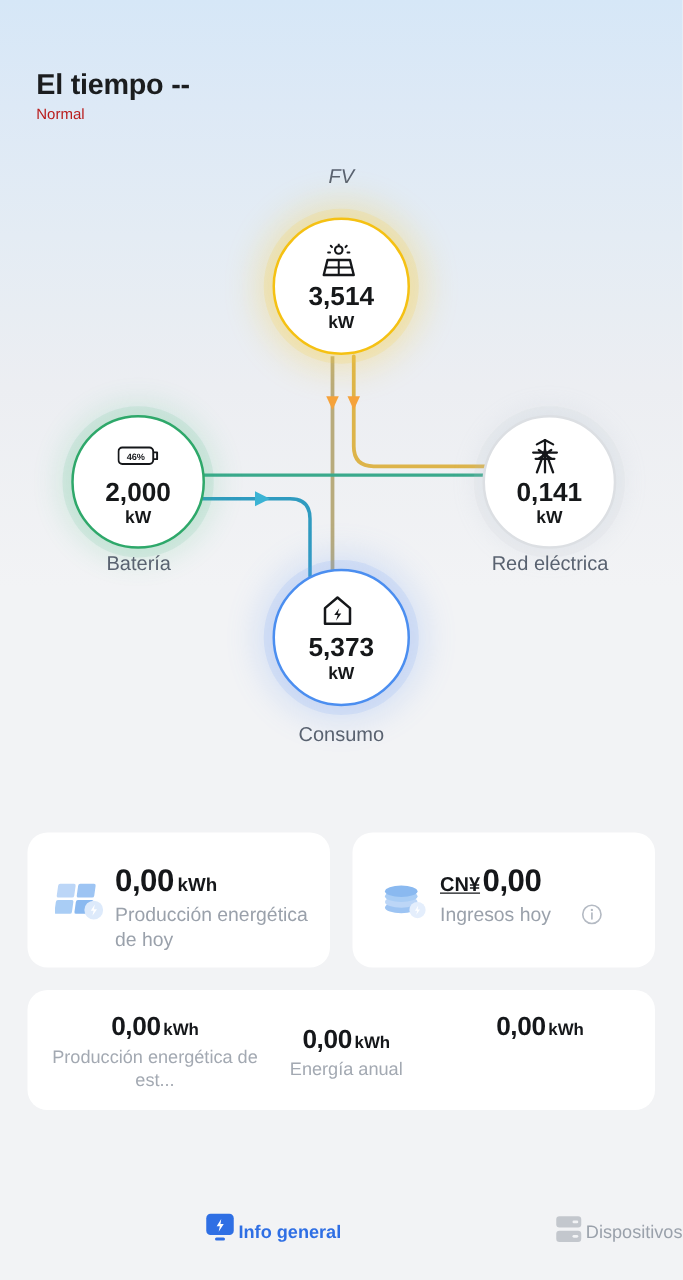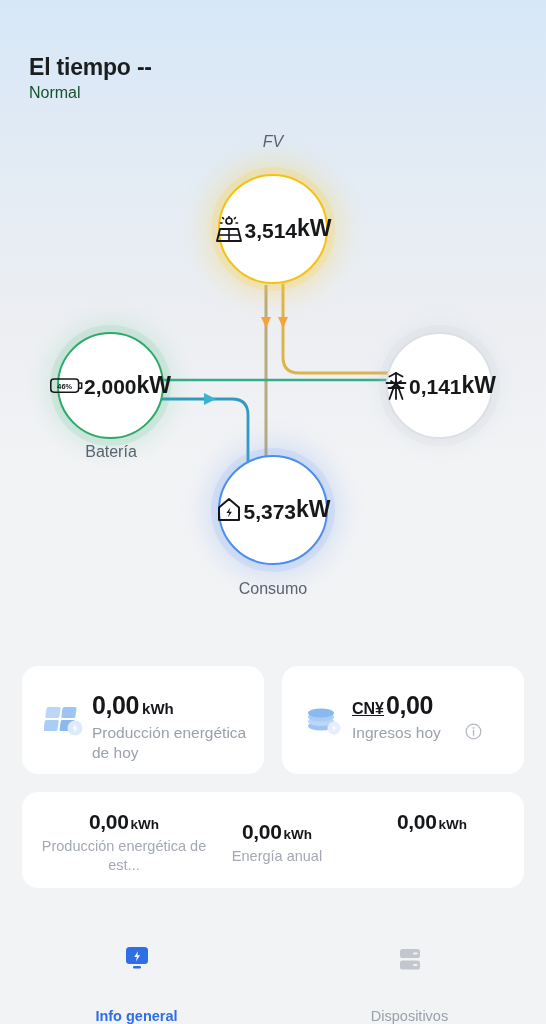"Normal" #status-text { color: #14532d -> #b91c1c; font-size: 16px -> 12px }
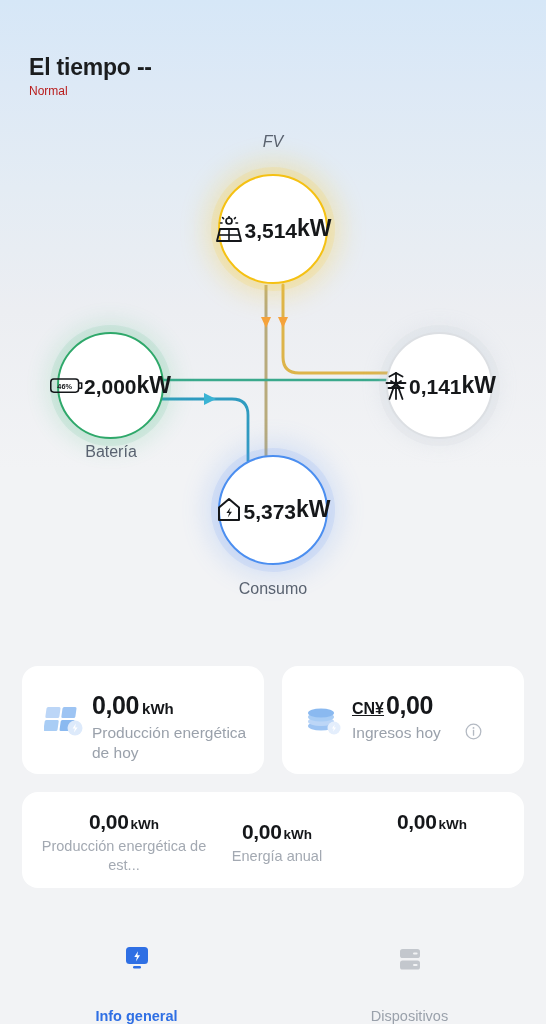"3,514" .node { flex-direction: none -> column }
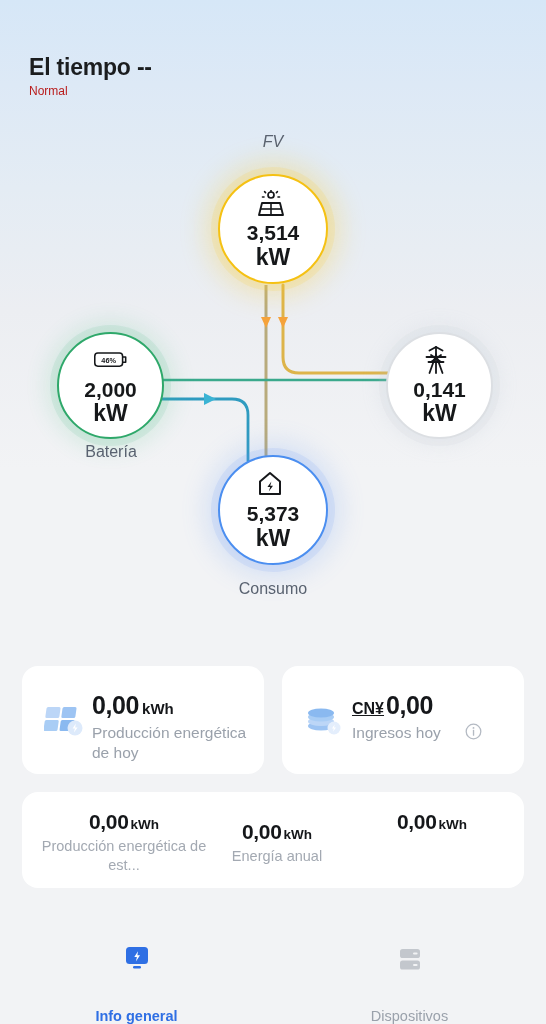"kW" .node .unit { font-size: 23px -> 14px }
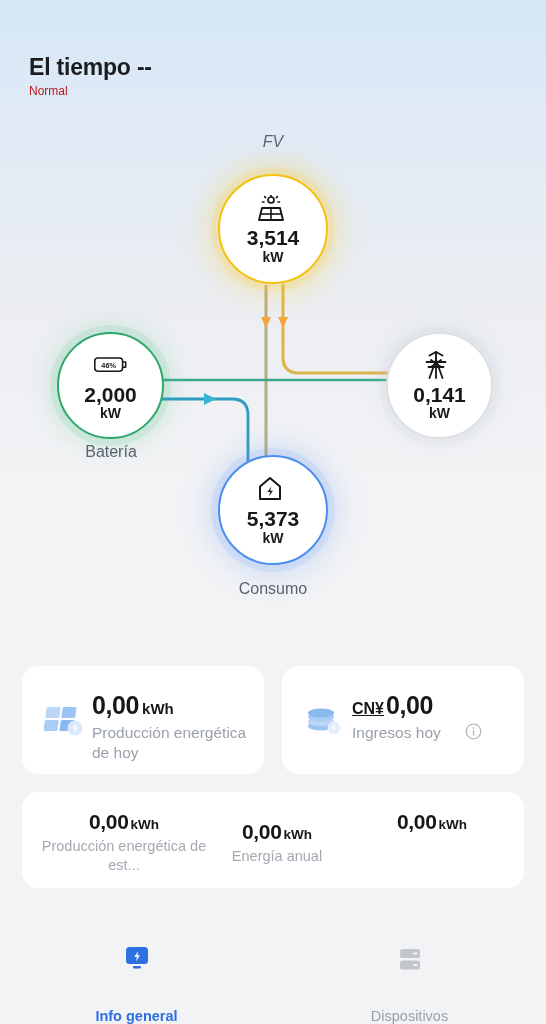"Red eléctrica" div.node-label { html: none -> <div>Red eléctrica</div> }
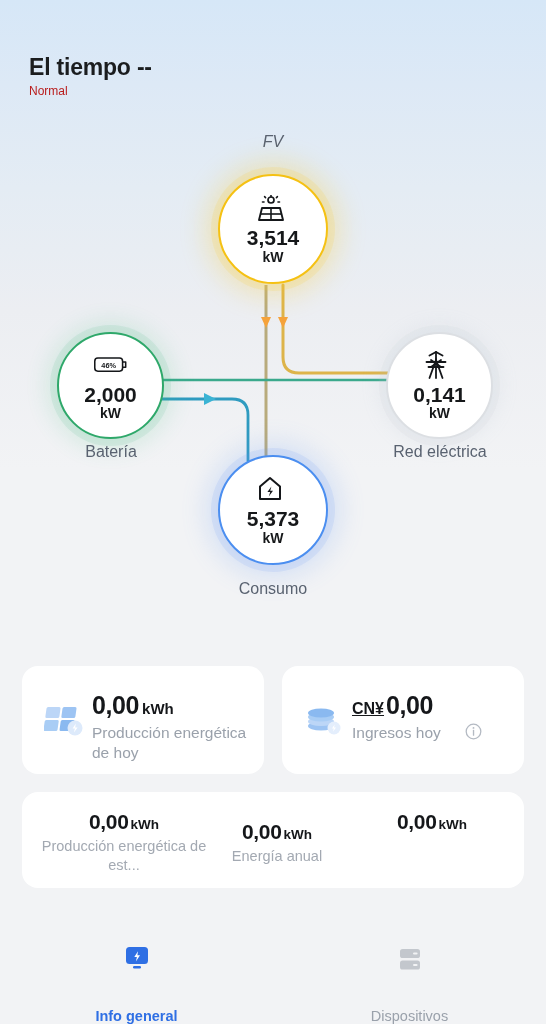"Info general" .nav-item { flex-direction: column -> row; justify-content: space-between -> flex-end }
